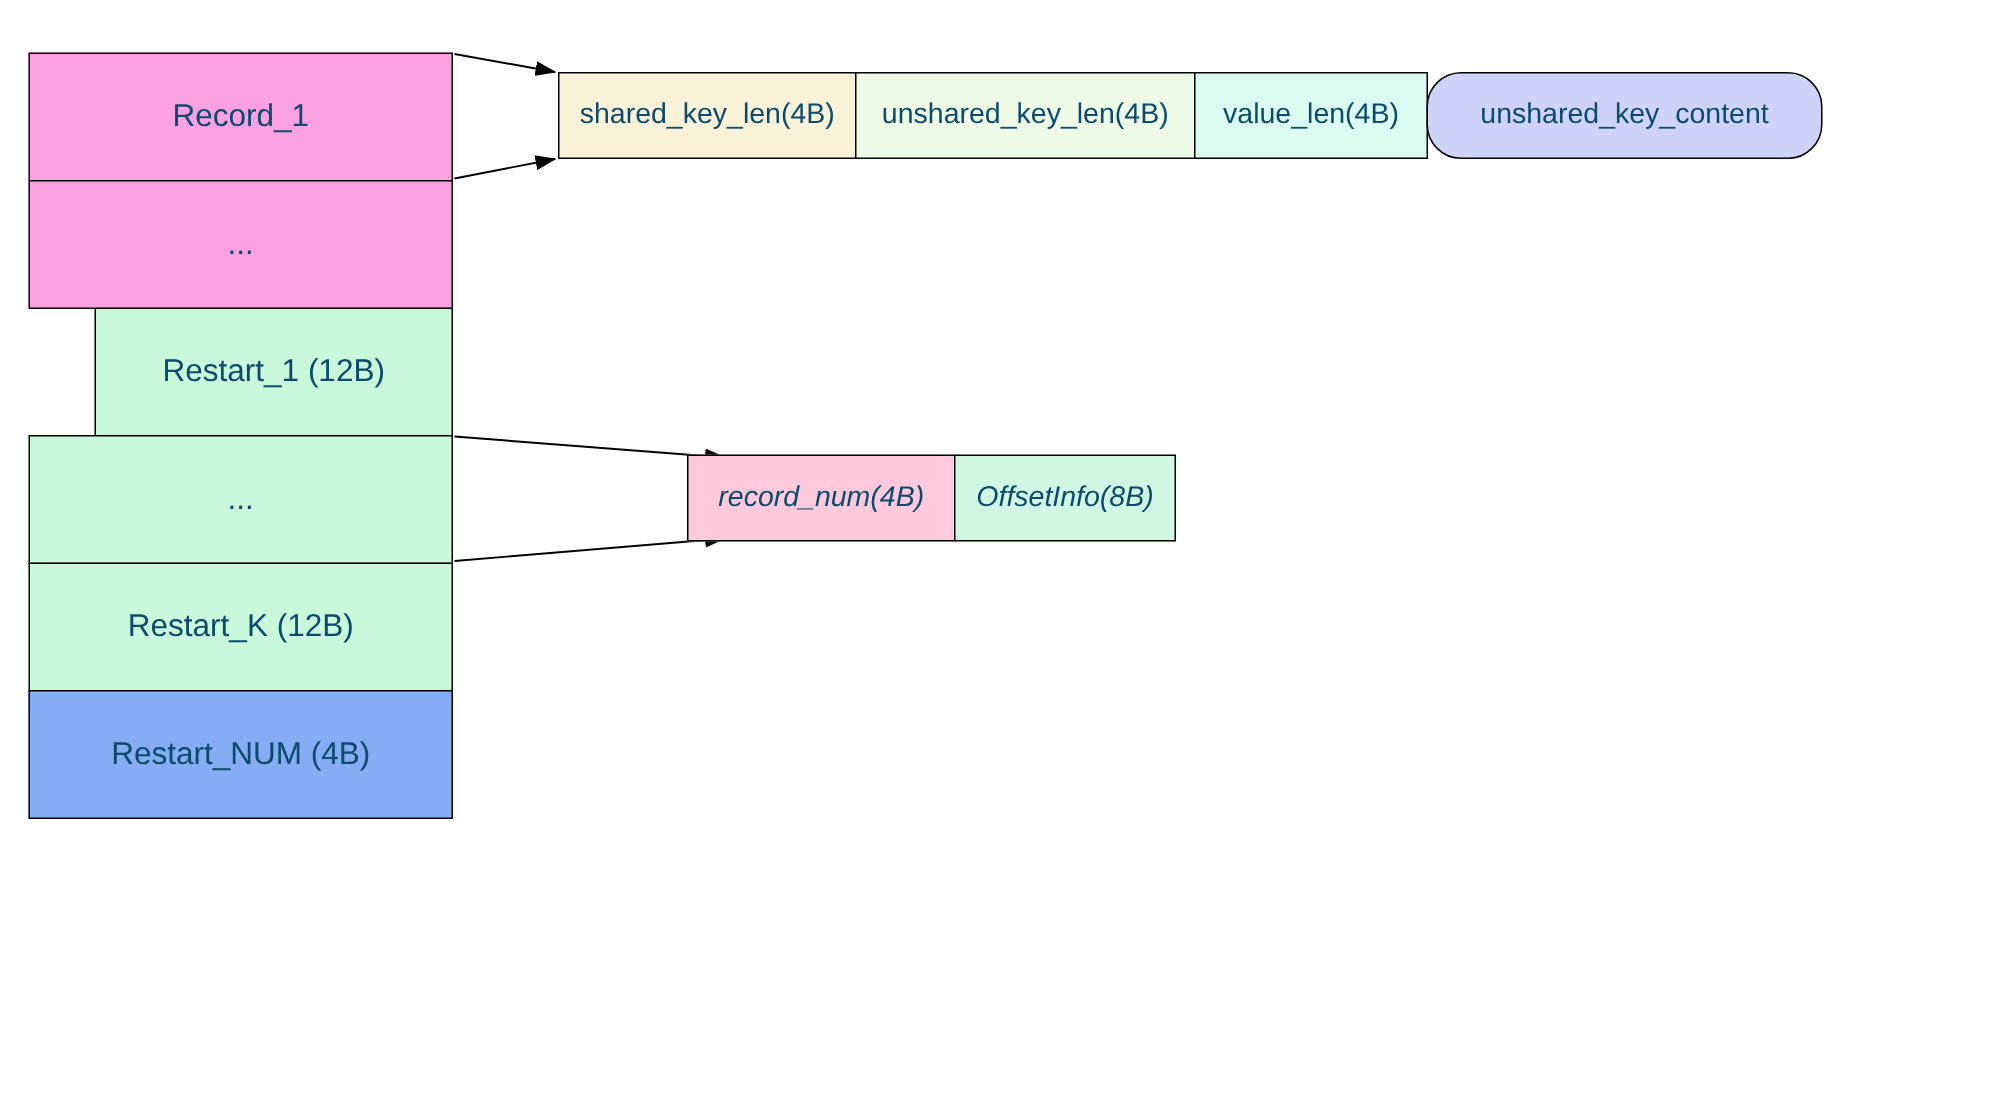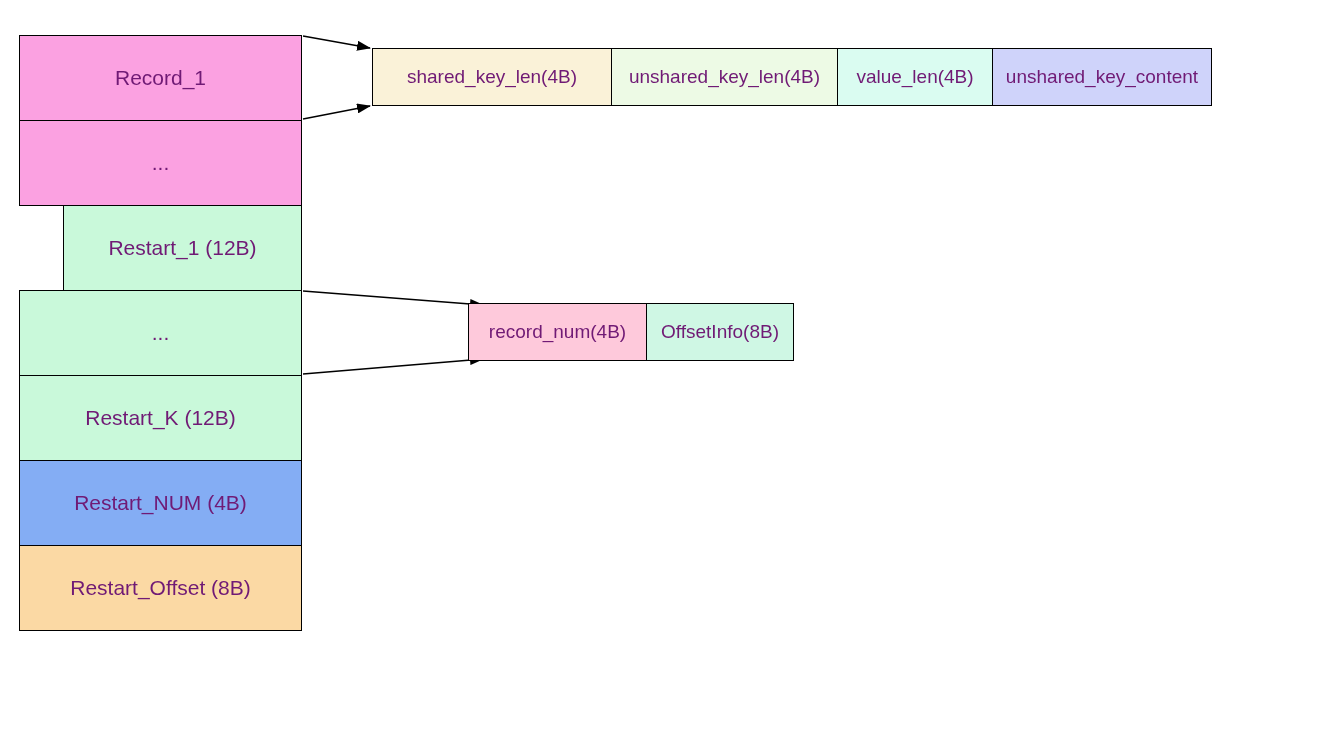"Record_1" .canvas { color: #701a75 -> #0c4a6e }
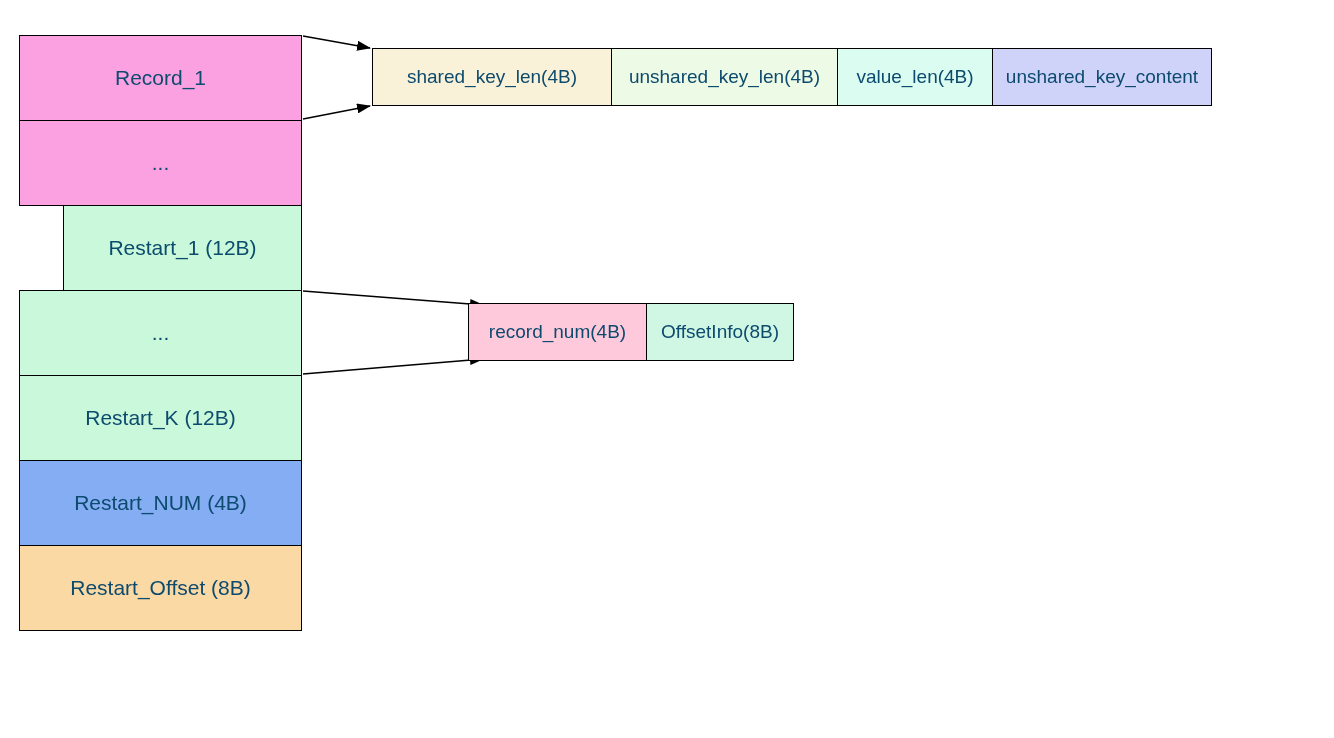"shared_key_len(4B)" div.hcell { width: 240px -> 199px }
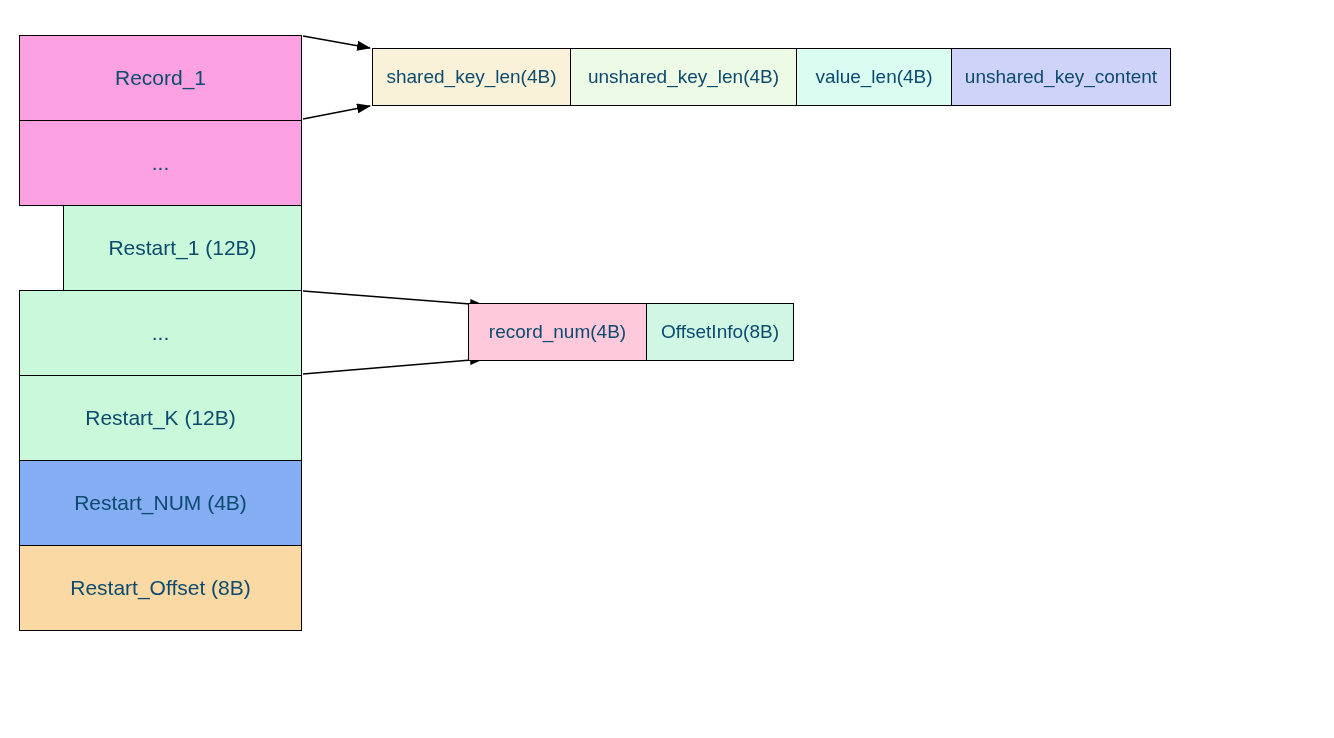"unshared_key_content" div.hcell { border-radius: none -> 23px; width: 220px -> 264px }
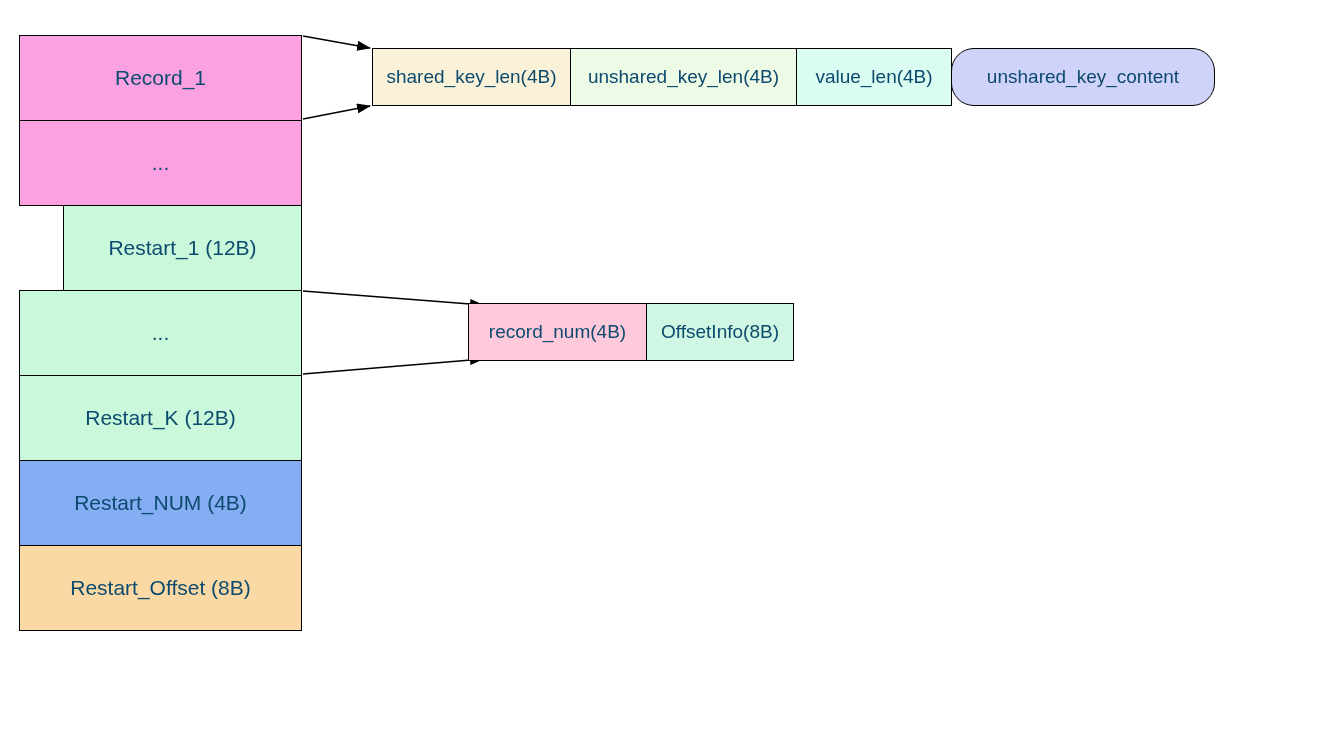"record_num(4B)" .row-restart { font-style: none -> italic; left: 468px -> 458px }
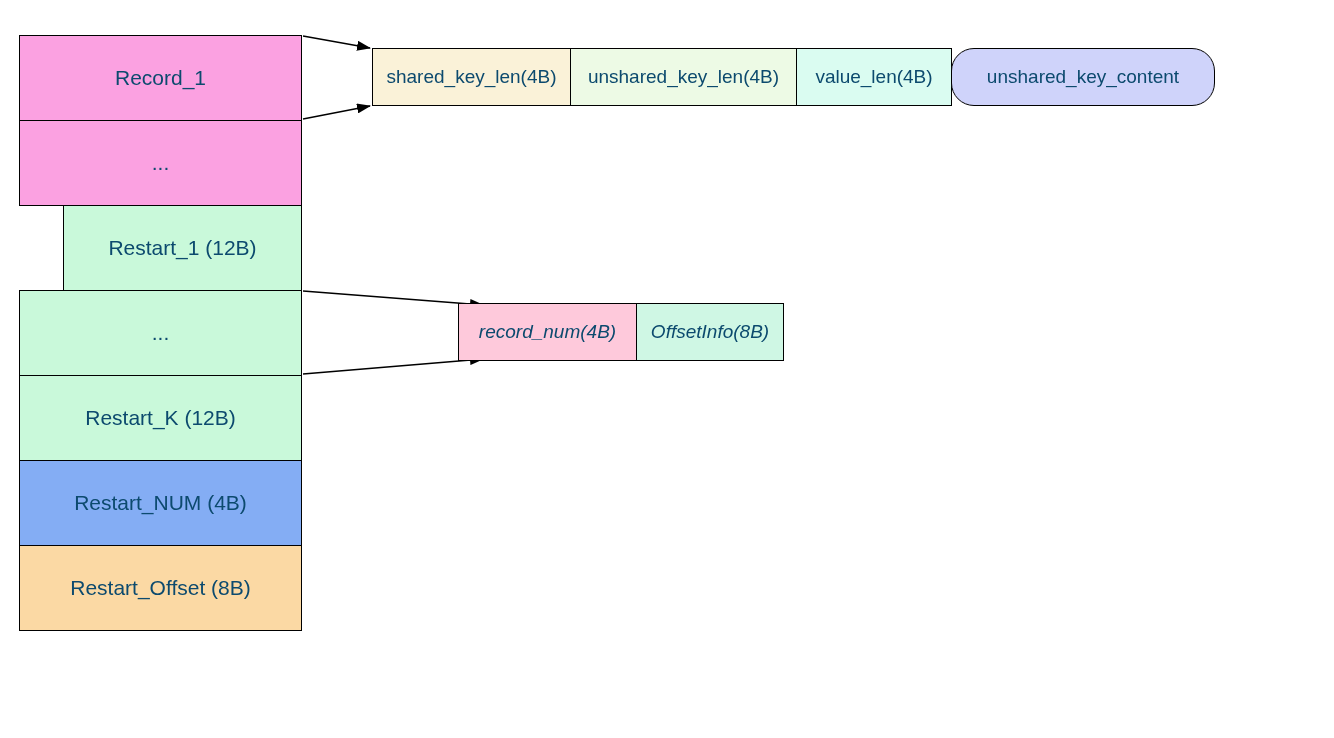"Restart_Offset (8B)" div.vbox { html: <div> <span>Restart_Offset (8B)</span> </div> -> none }
